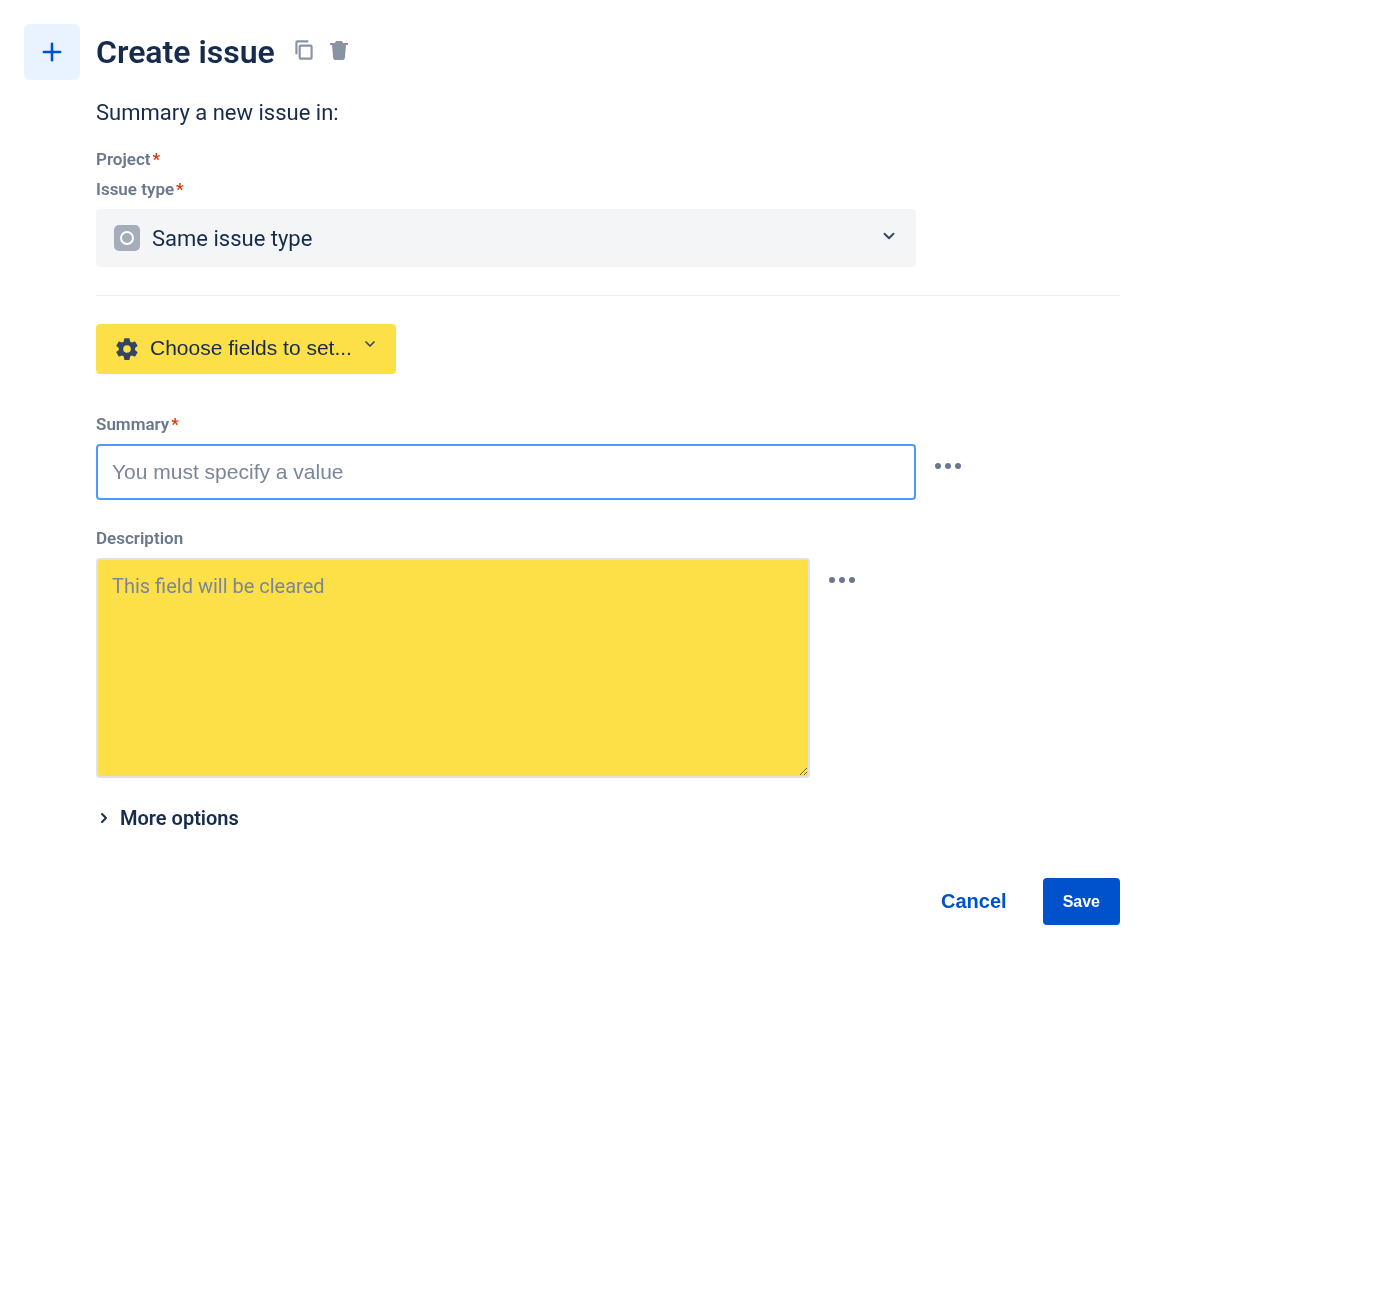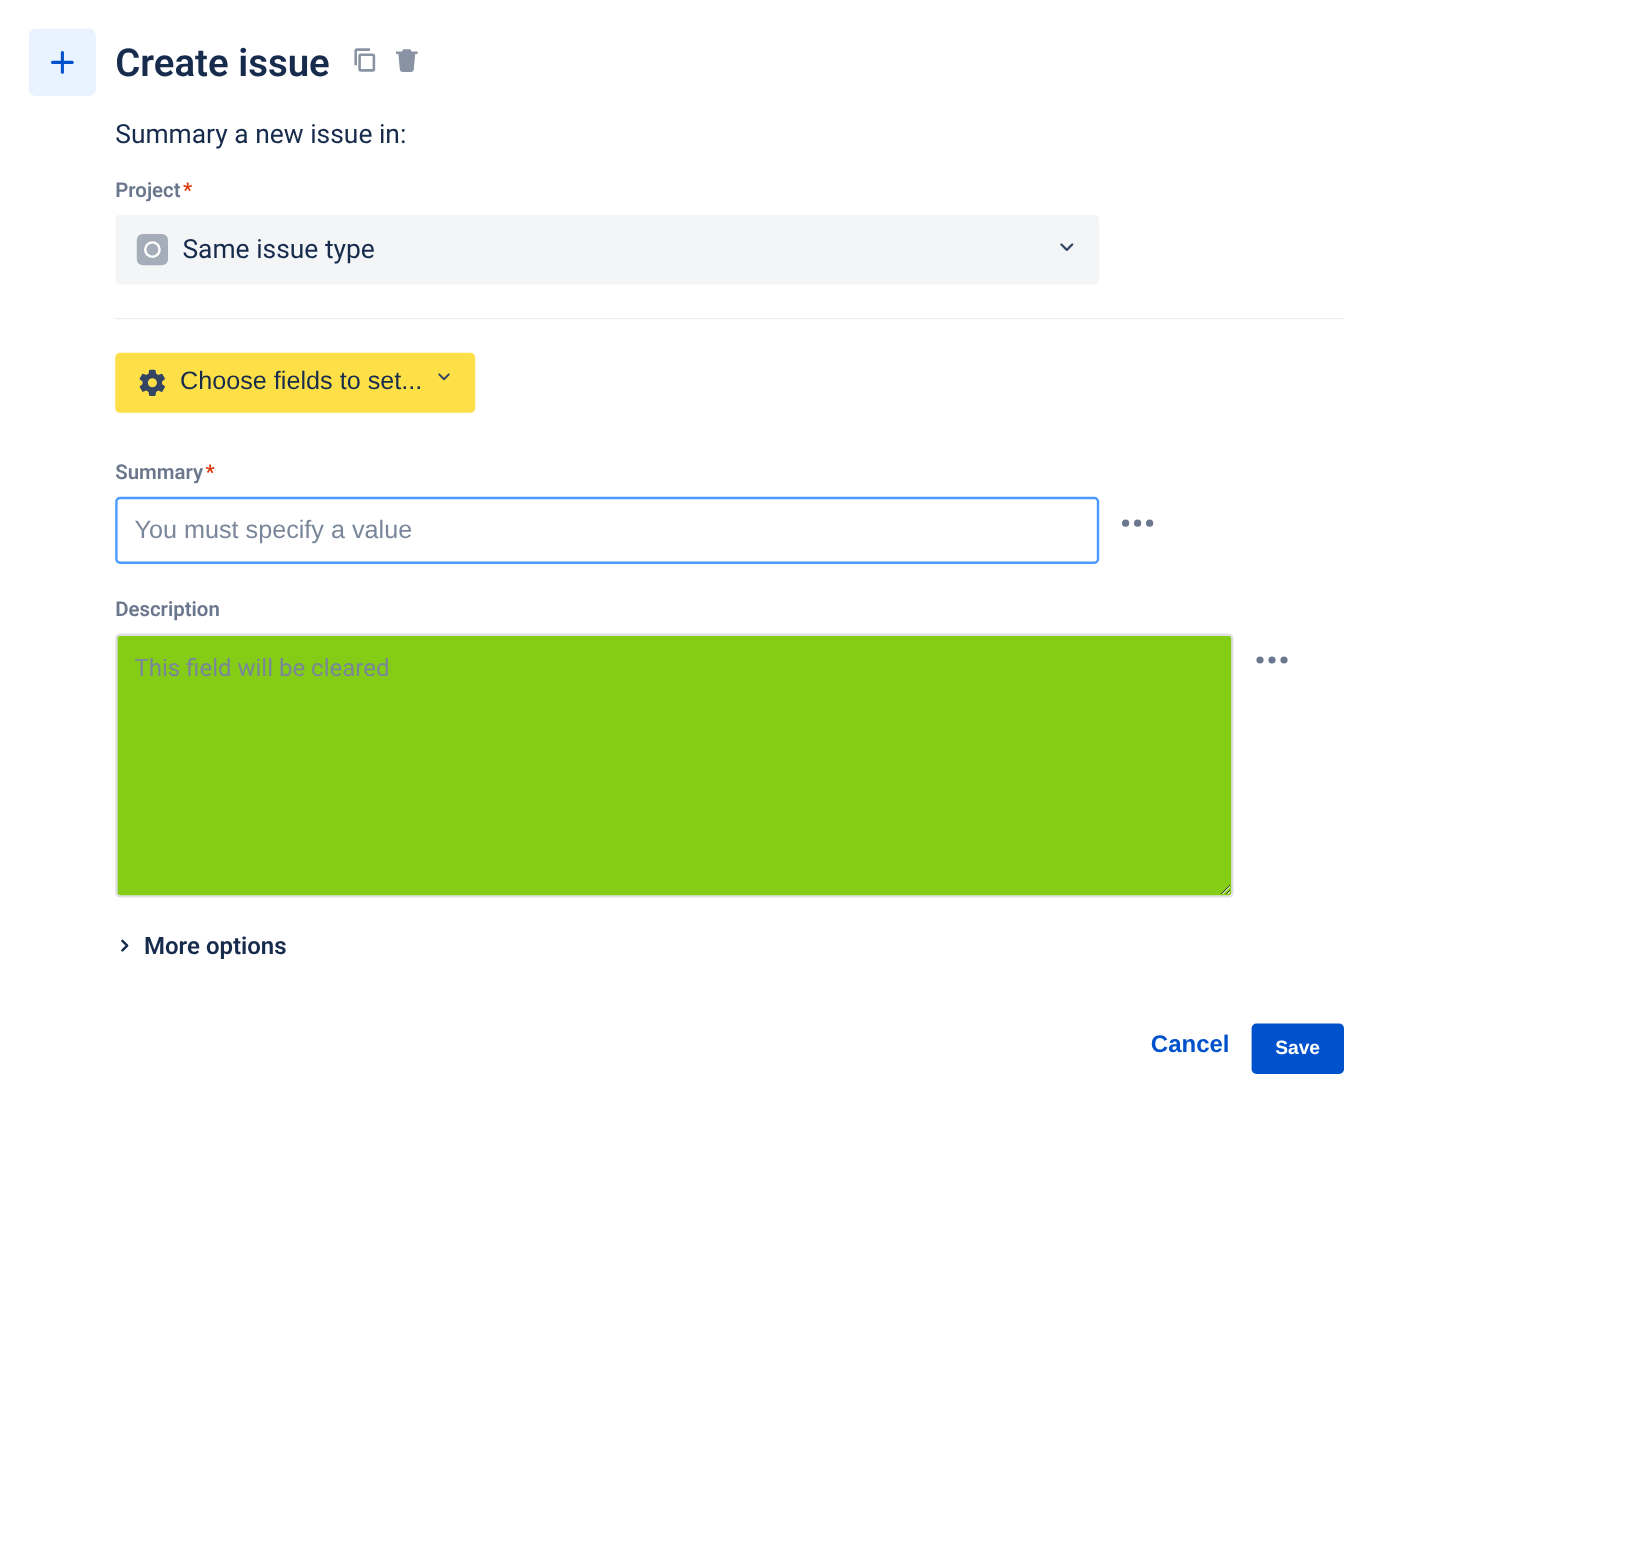"Issue type*" div.field-label { html: none -> <div> <span>Issue type</span><span>*</span> </div> }
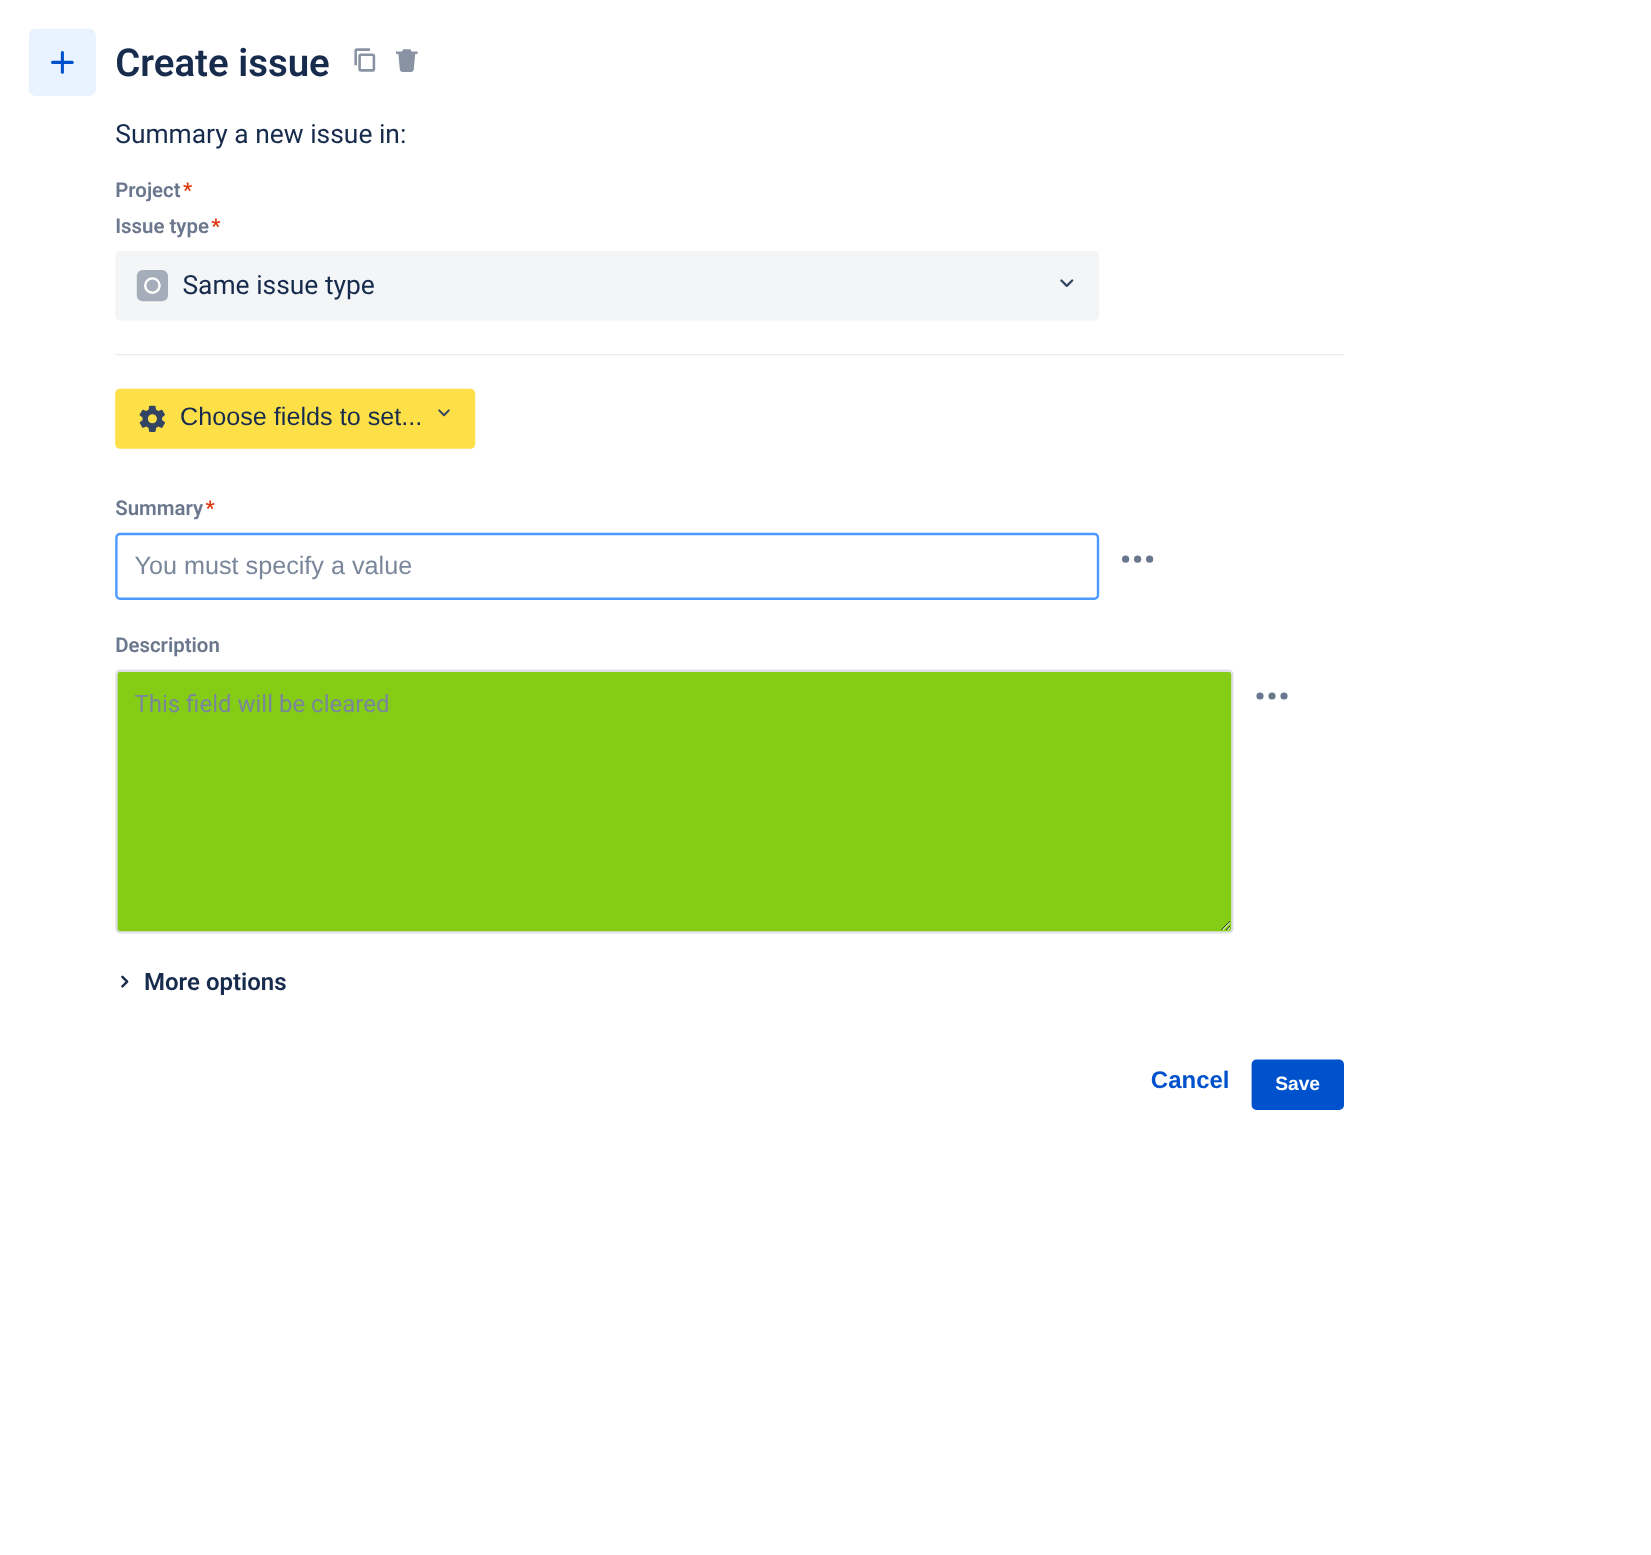"This field will be cleared" .textarea { background: #84cc16 -> #fde047; width: 932px -> 714px }
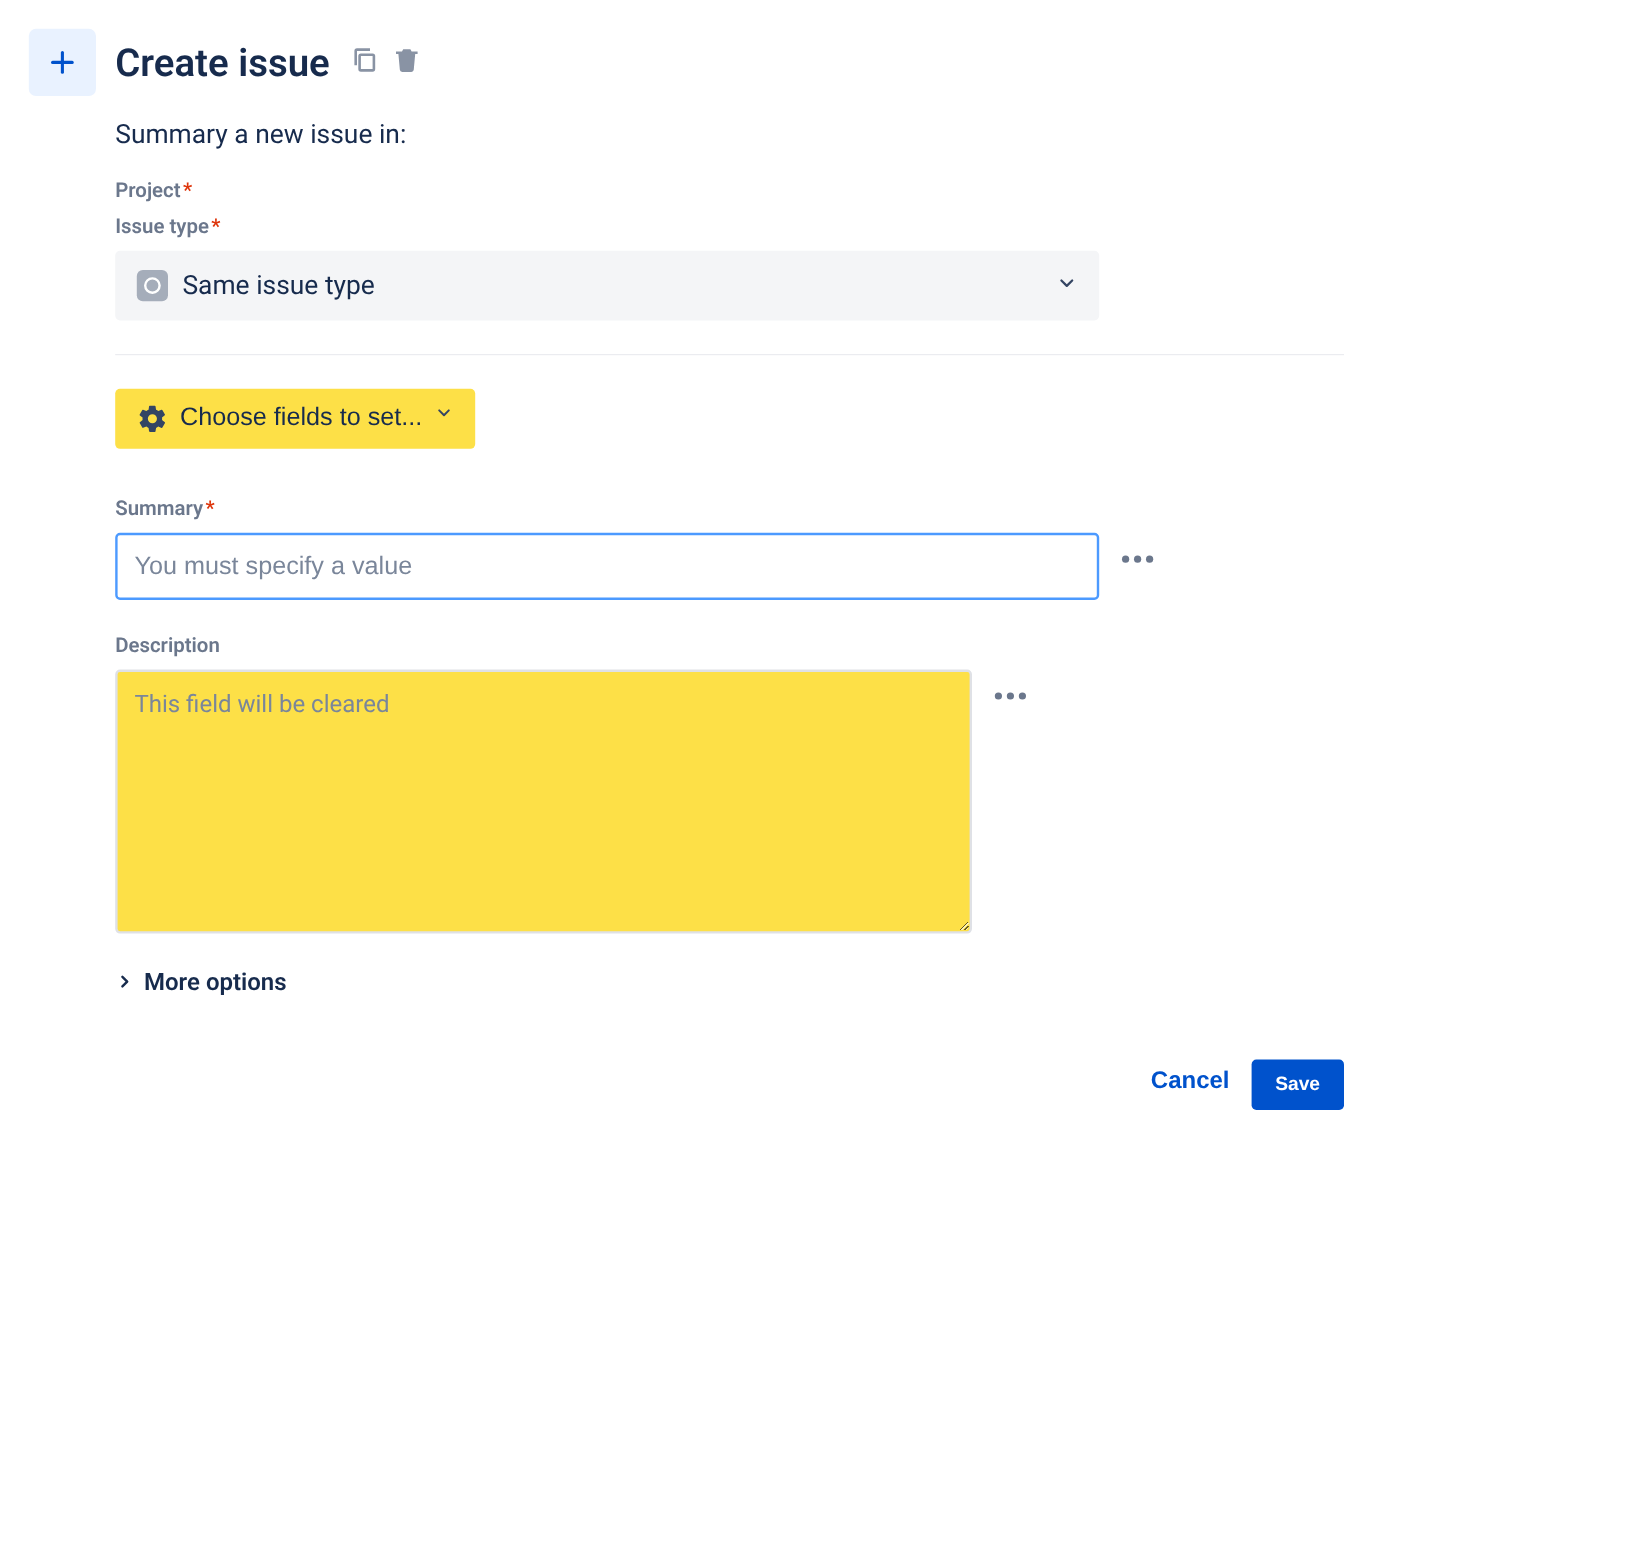"Cancel" .footer { align-items: flex-end -> none; gap: 4px -> 22px }
